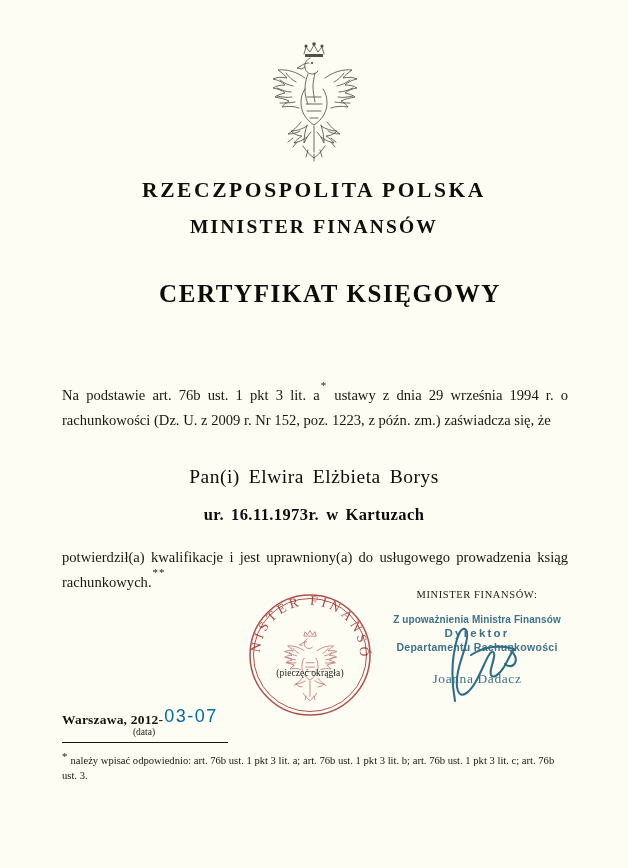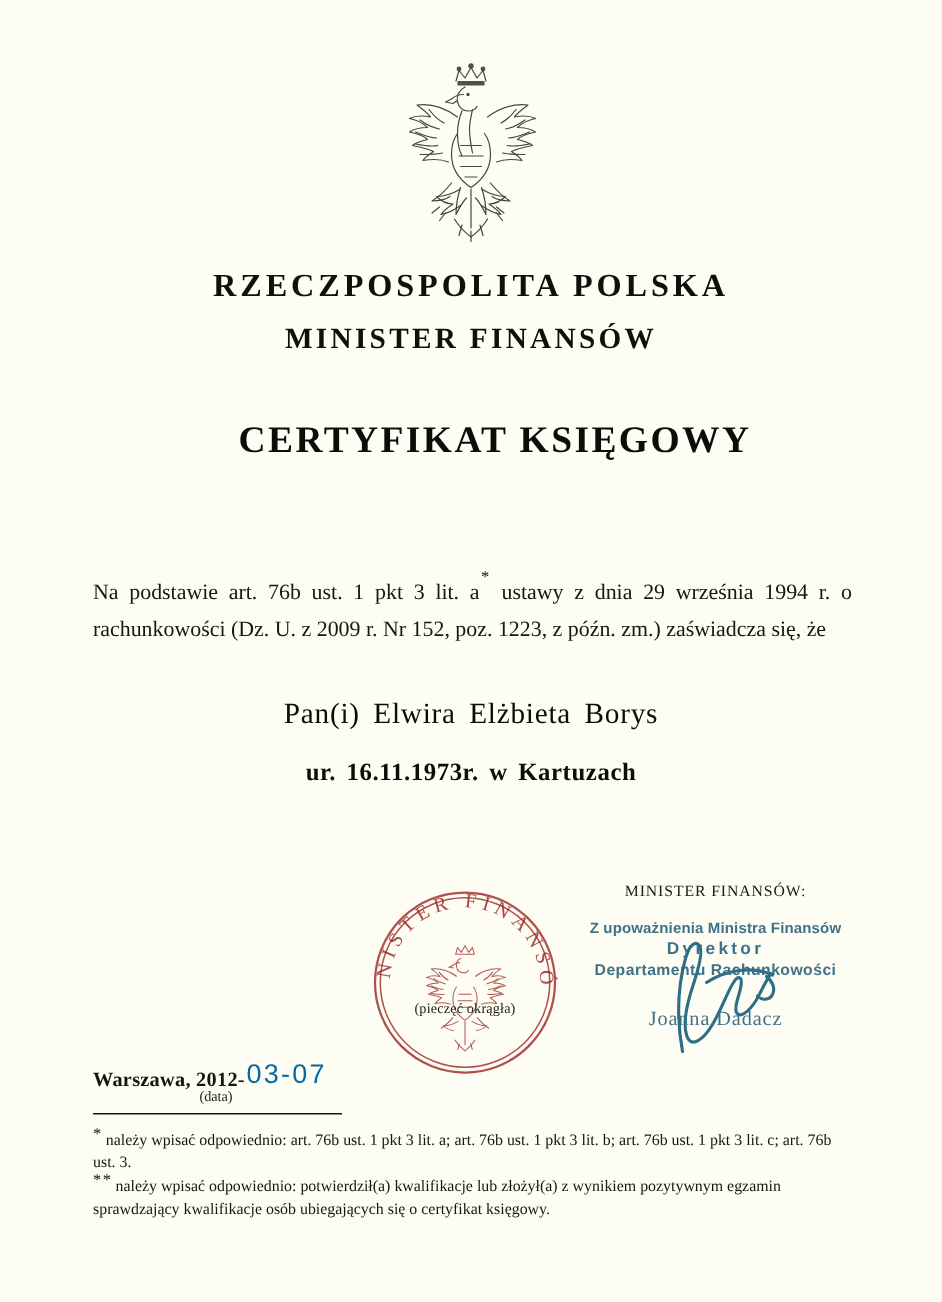"potwierdził(a) kwalifikacje i jest" div.para { html: none -> <div><span>potwierdził(a) kwalifikacje i jest uprawniony(a) do usługowego prowadzenia ksiąg rachunkowych.</span><sup>**</sup></div> }
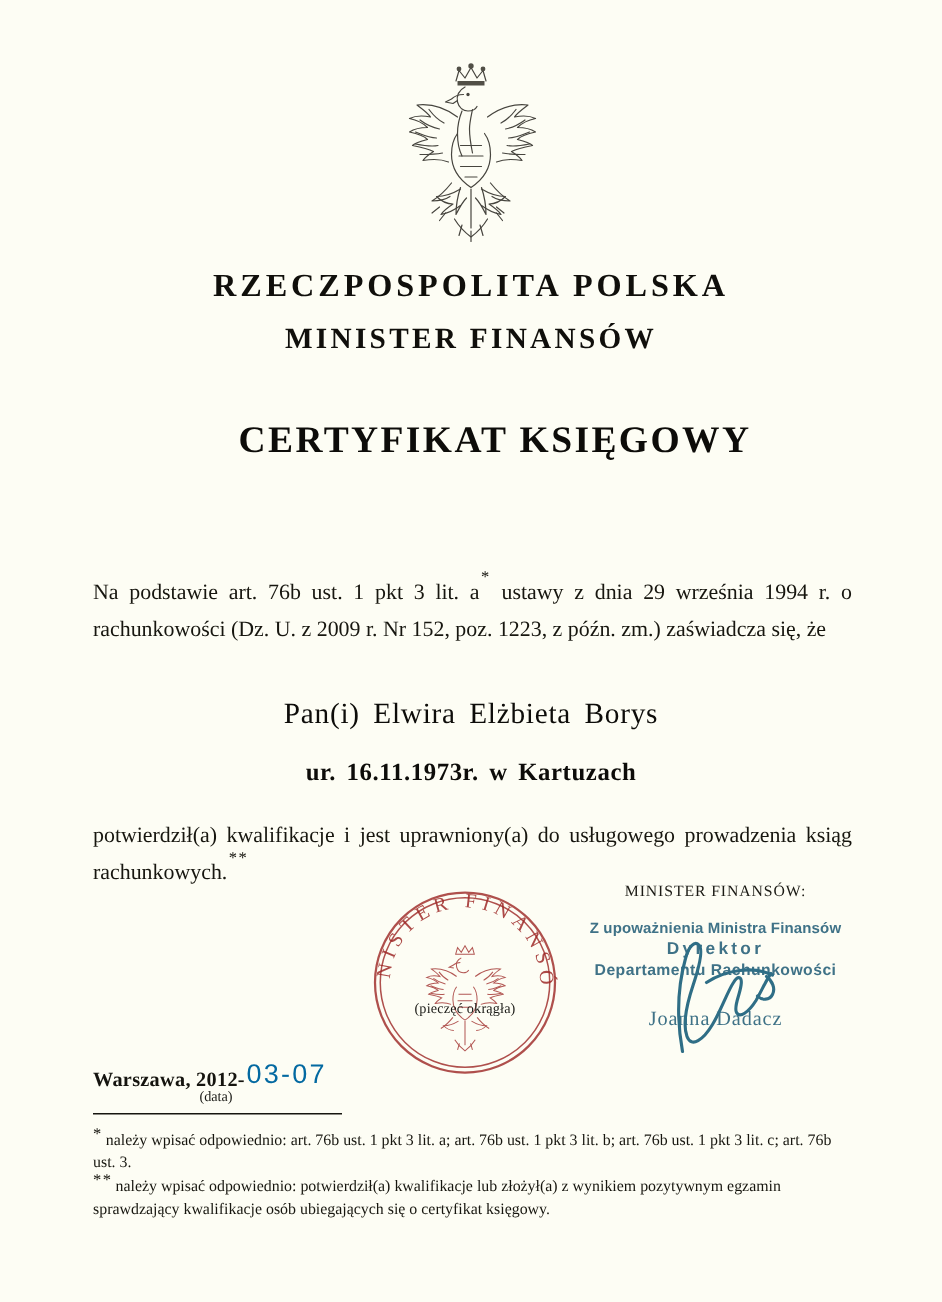"** należy wpisać odpowiednio:" div.fn { html: <div><span>**</span><span>należy wpisać odpowiednio: potwierdził(a) kwalifikacje lub złożył(a) z wynikiem pozytywnym egzamin sprawdzający kwalifikacje osób ubiegających się o certyfikat księgowy.</span></div> -> none }
